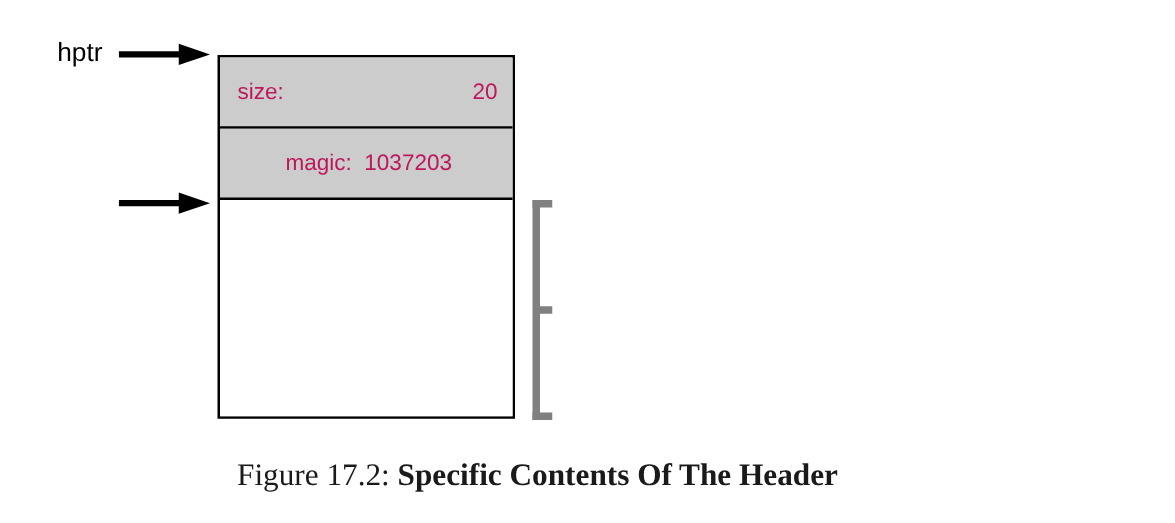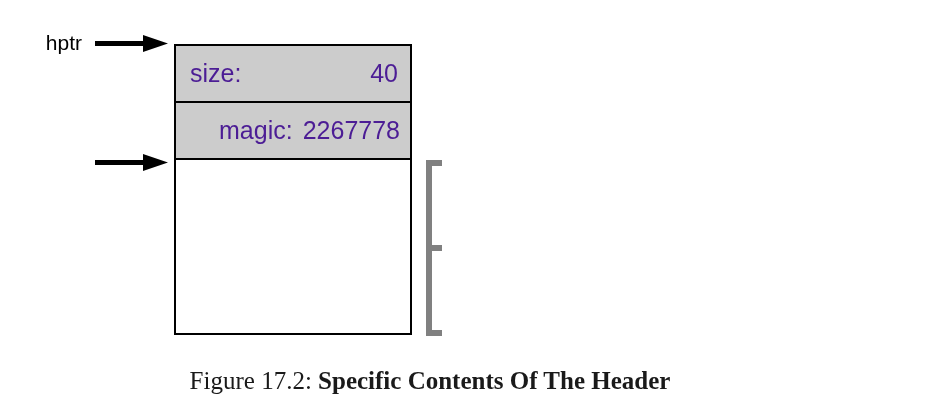"size:" .header-row { color: #4c1d95 -> #be185d; font-size: 25px -> 18px }
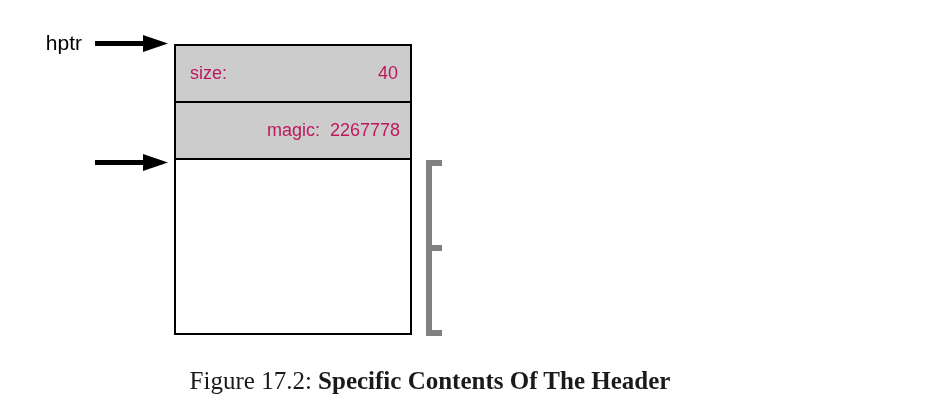"40" span.size-value { text: 40 -> 20 }
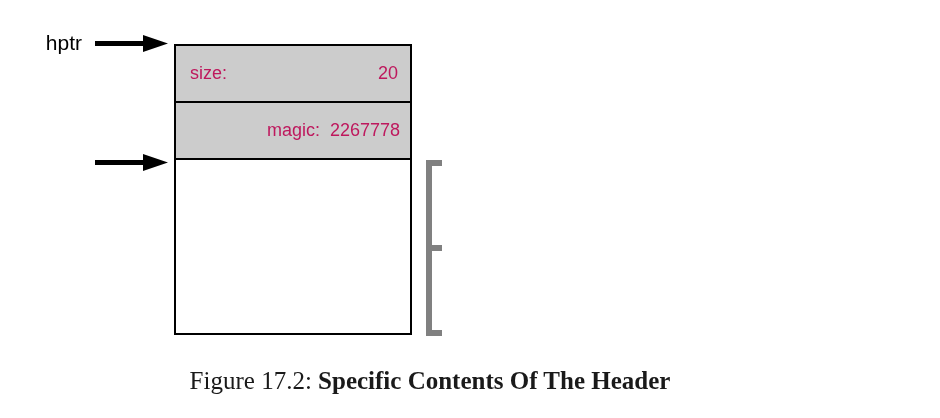"magic:" #row-magic { justify-content: flex-end -> center }
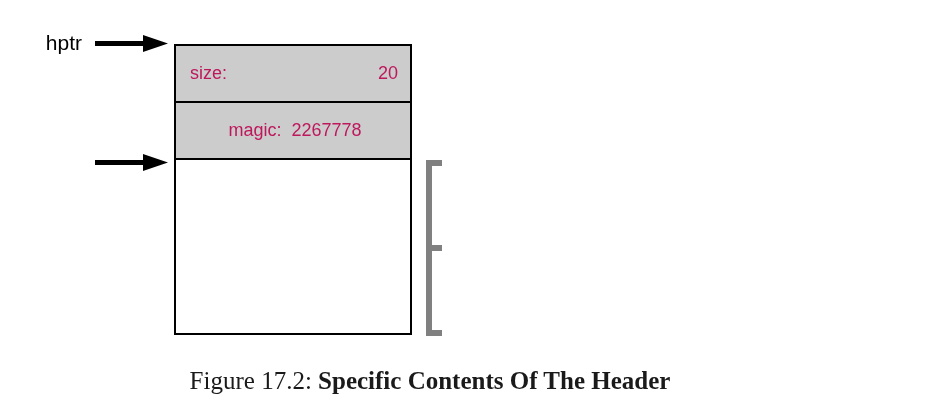"2267778" span.magic-value { text: 2267778 -> 1037203 }
